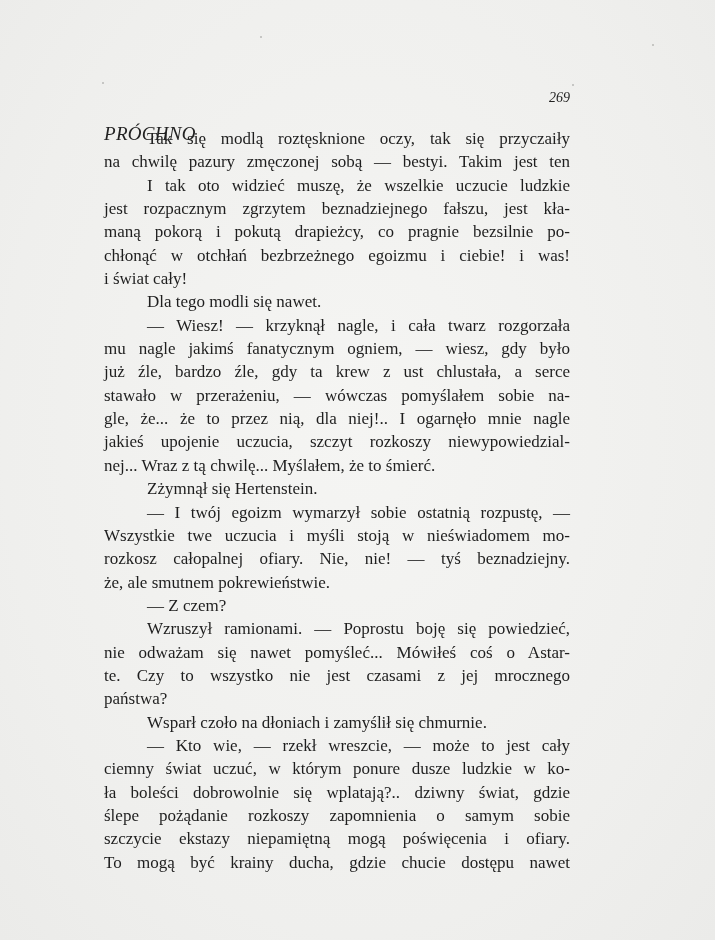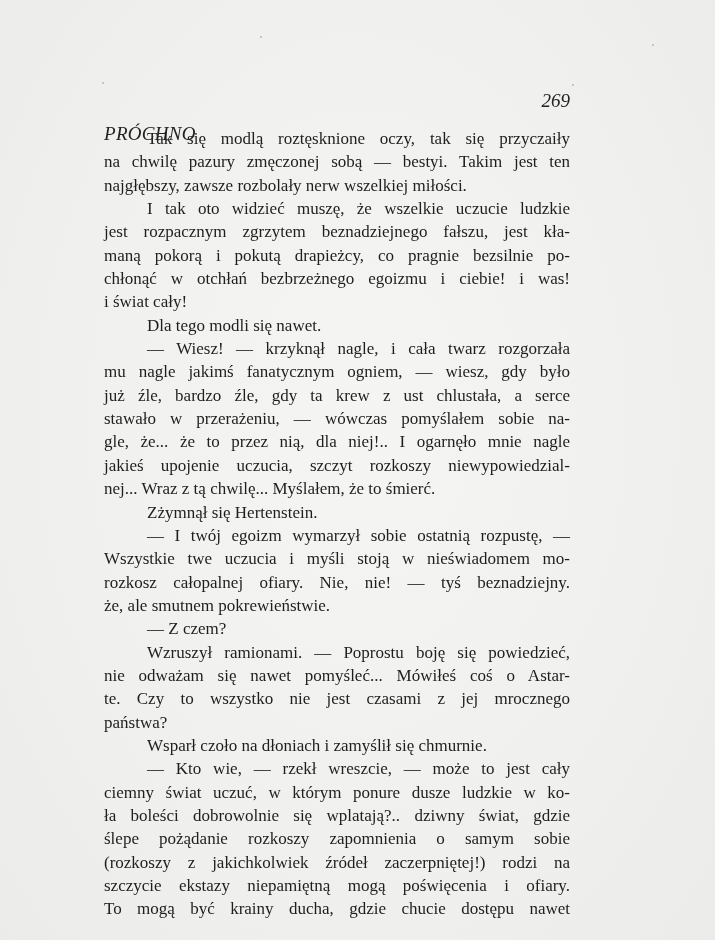"269" .page-number { font-size: 19px -> 14px }
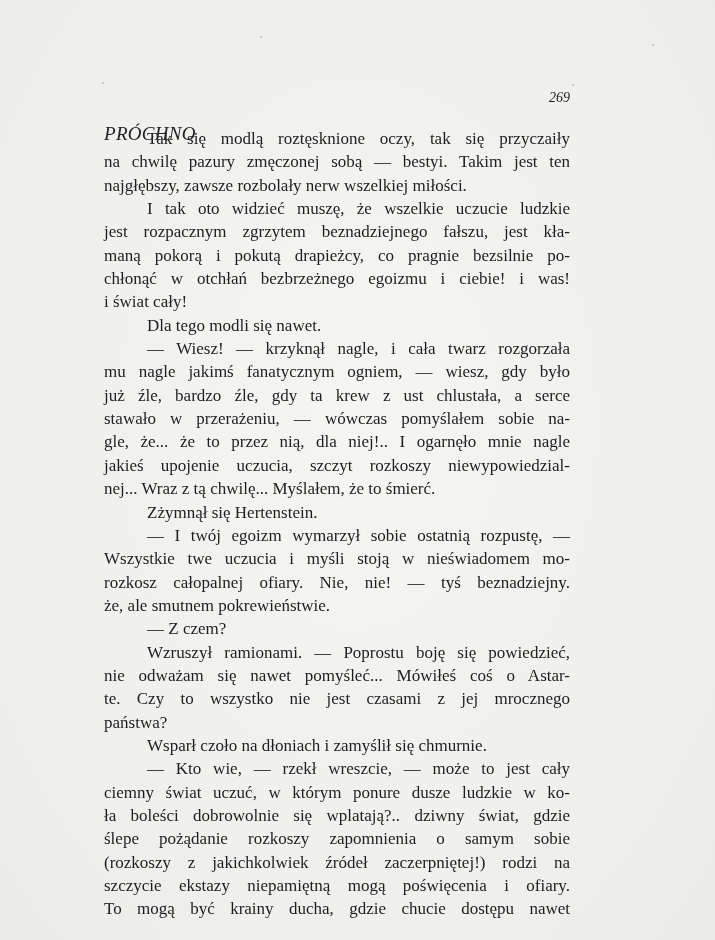"najgłębszy, zawsze rozbolały nerw" span.line { html: <span>najgłębszy, zawsze rozbolały nerw wszelkiej miłości.</span> -> none }
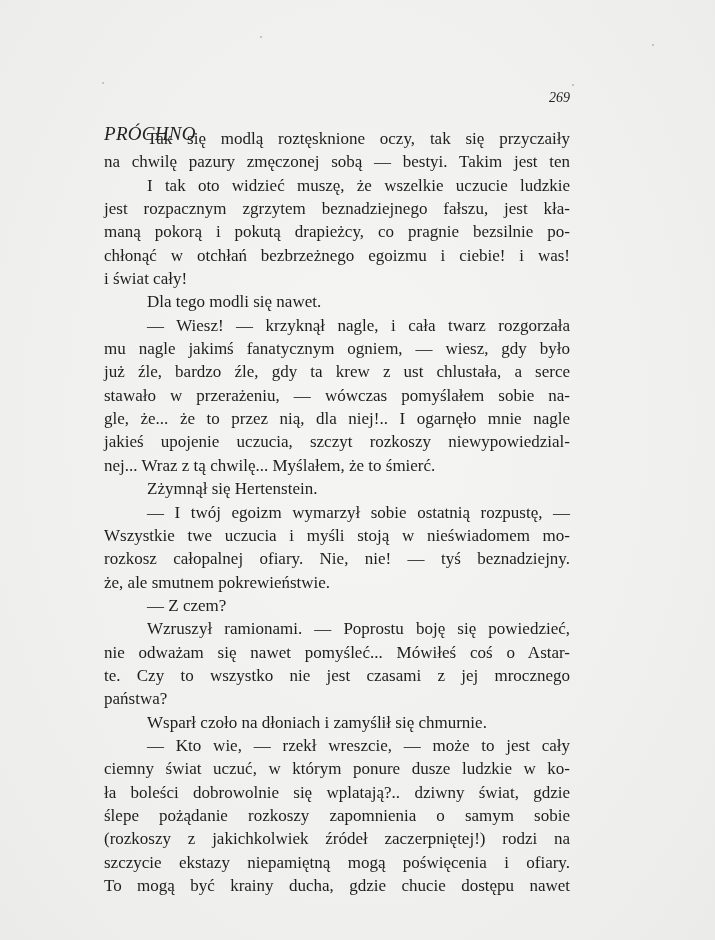"(rozkoszy z jakichkolwiek źródeł" span.line { html: <span>(rozkoszy z jakichkolwiek źródeł zaczerpniętej!) rodzi na</span> -> none }
